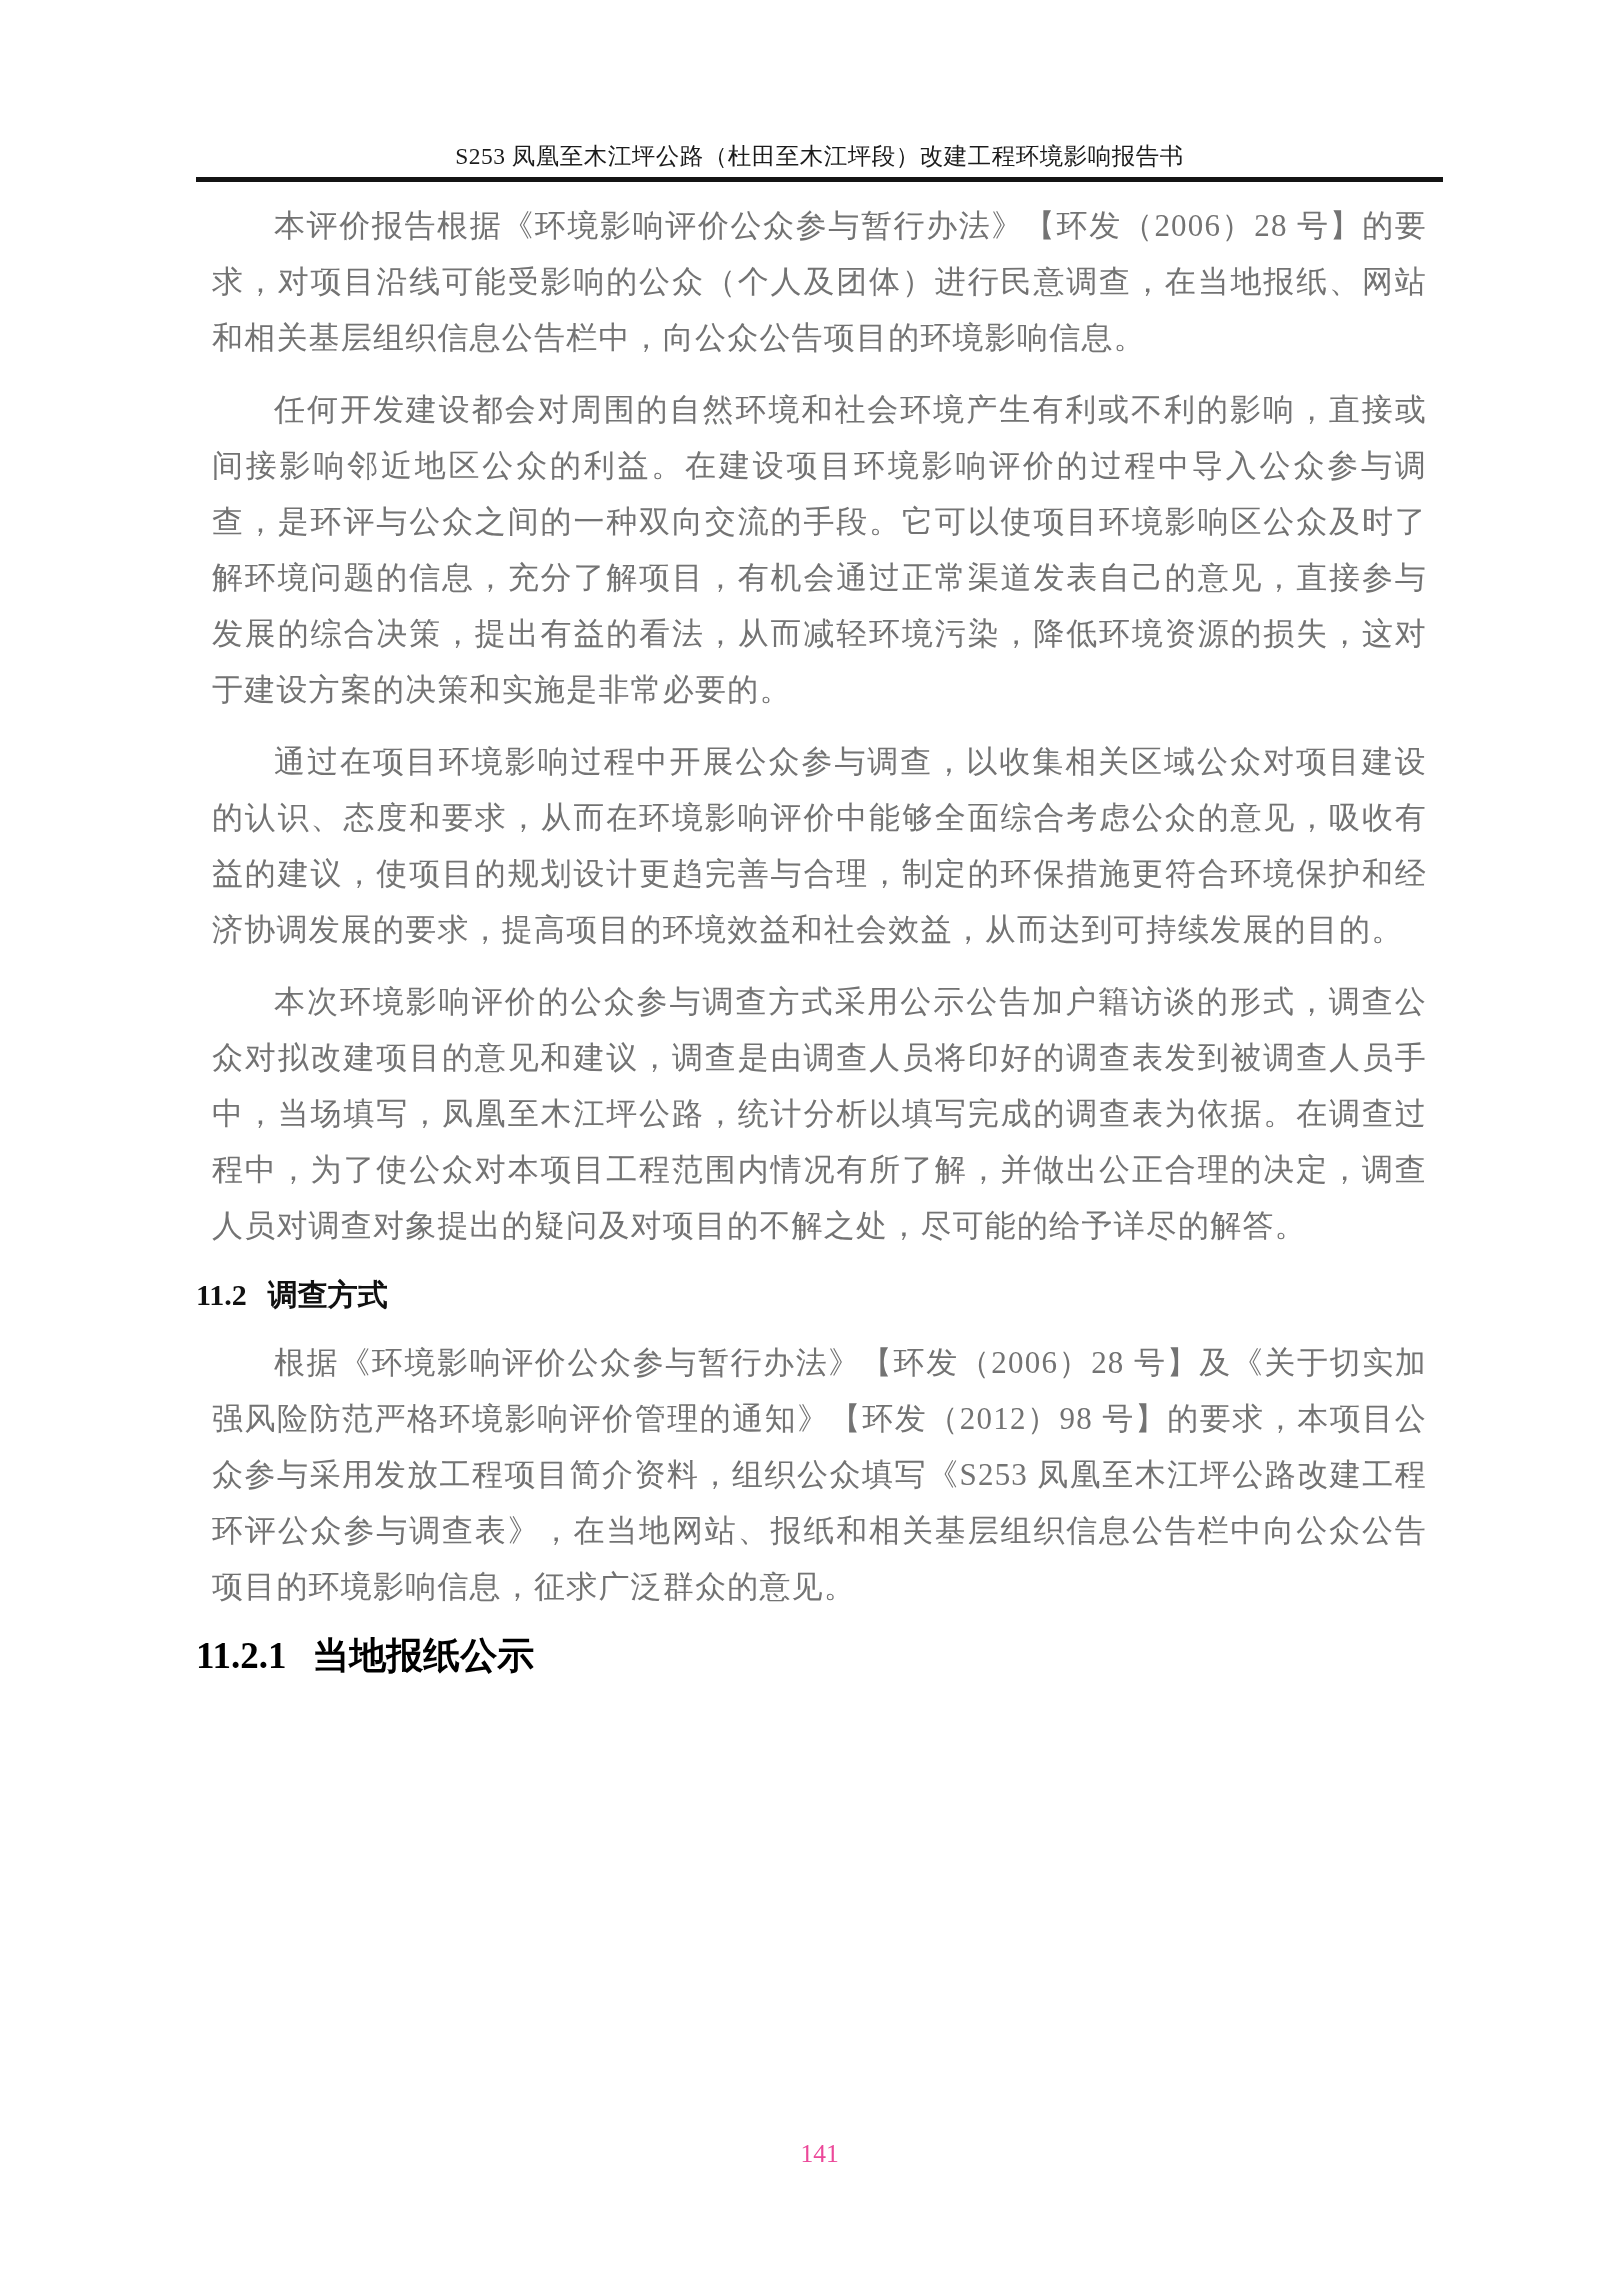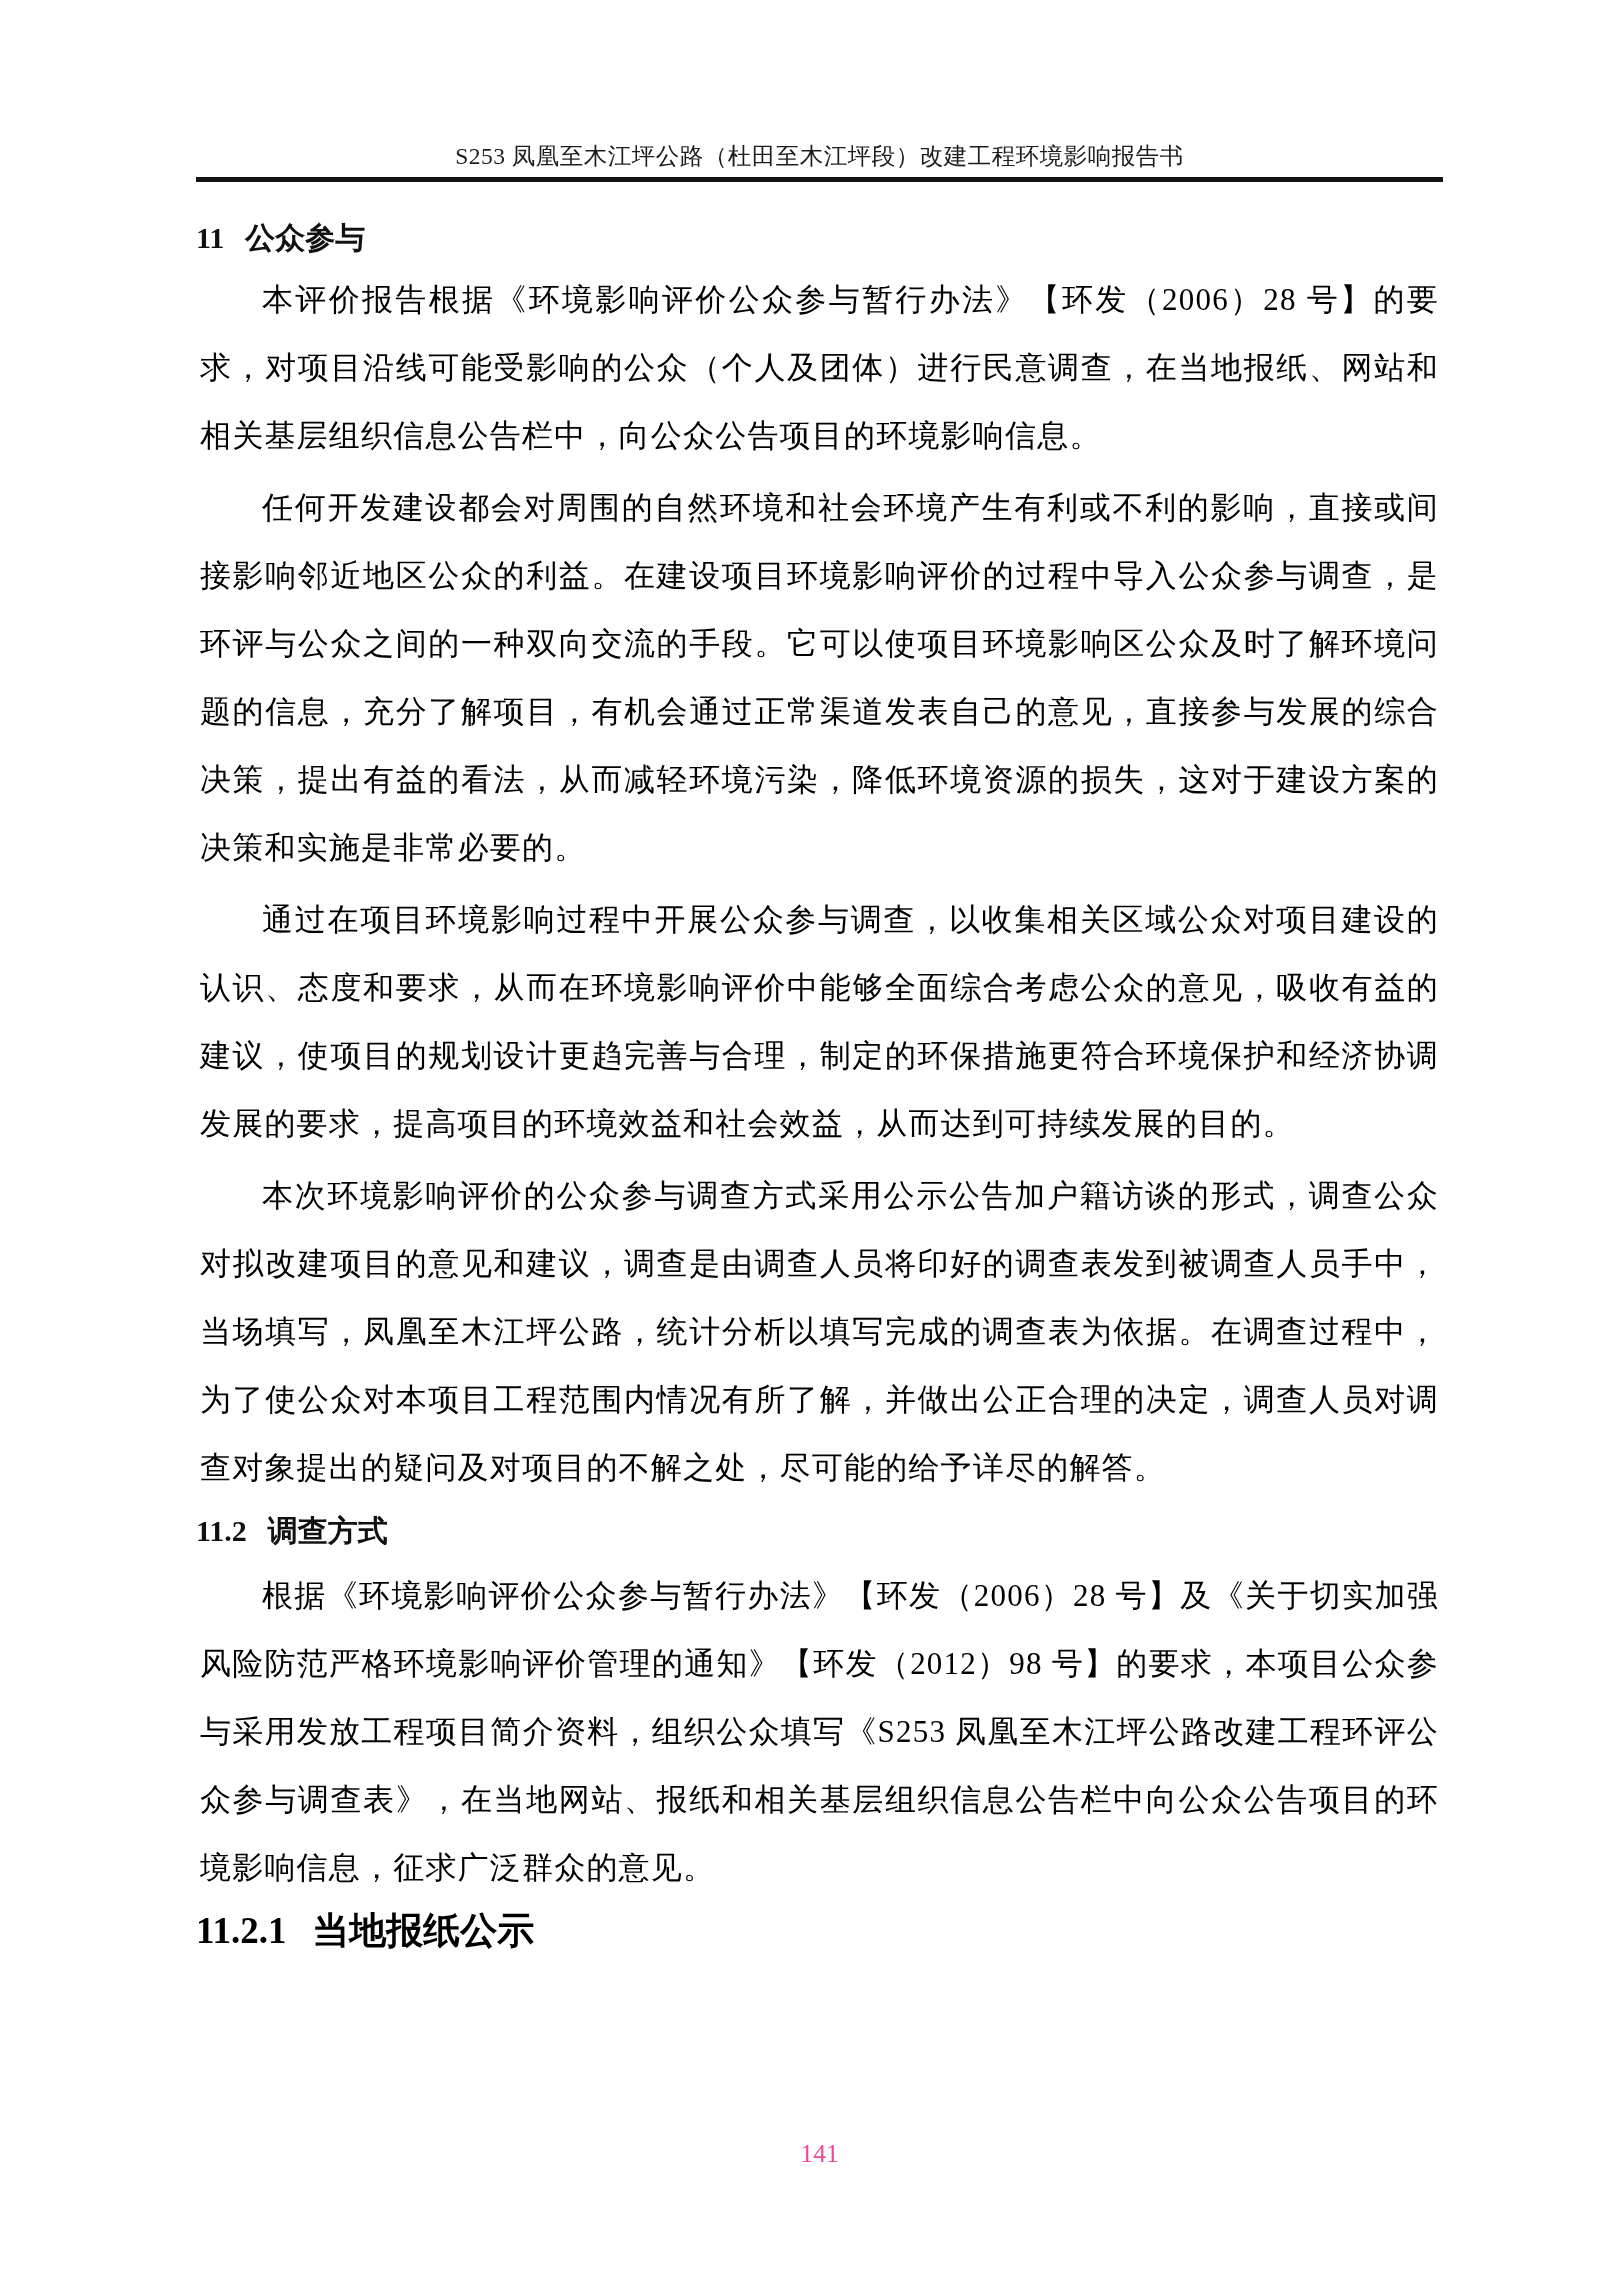"11 公众参与" h1.sec { html: <h1> <span>11</span><span>公众参与</span> </h1> -> none }
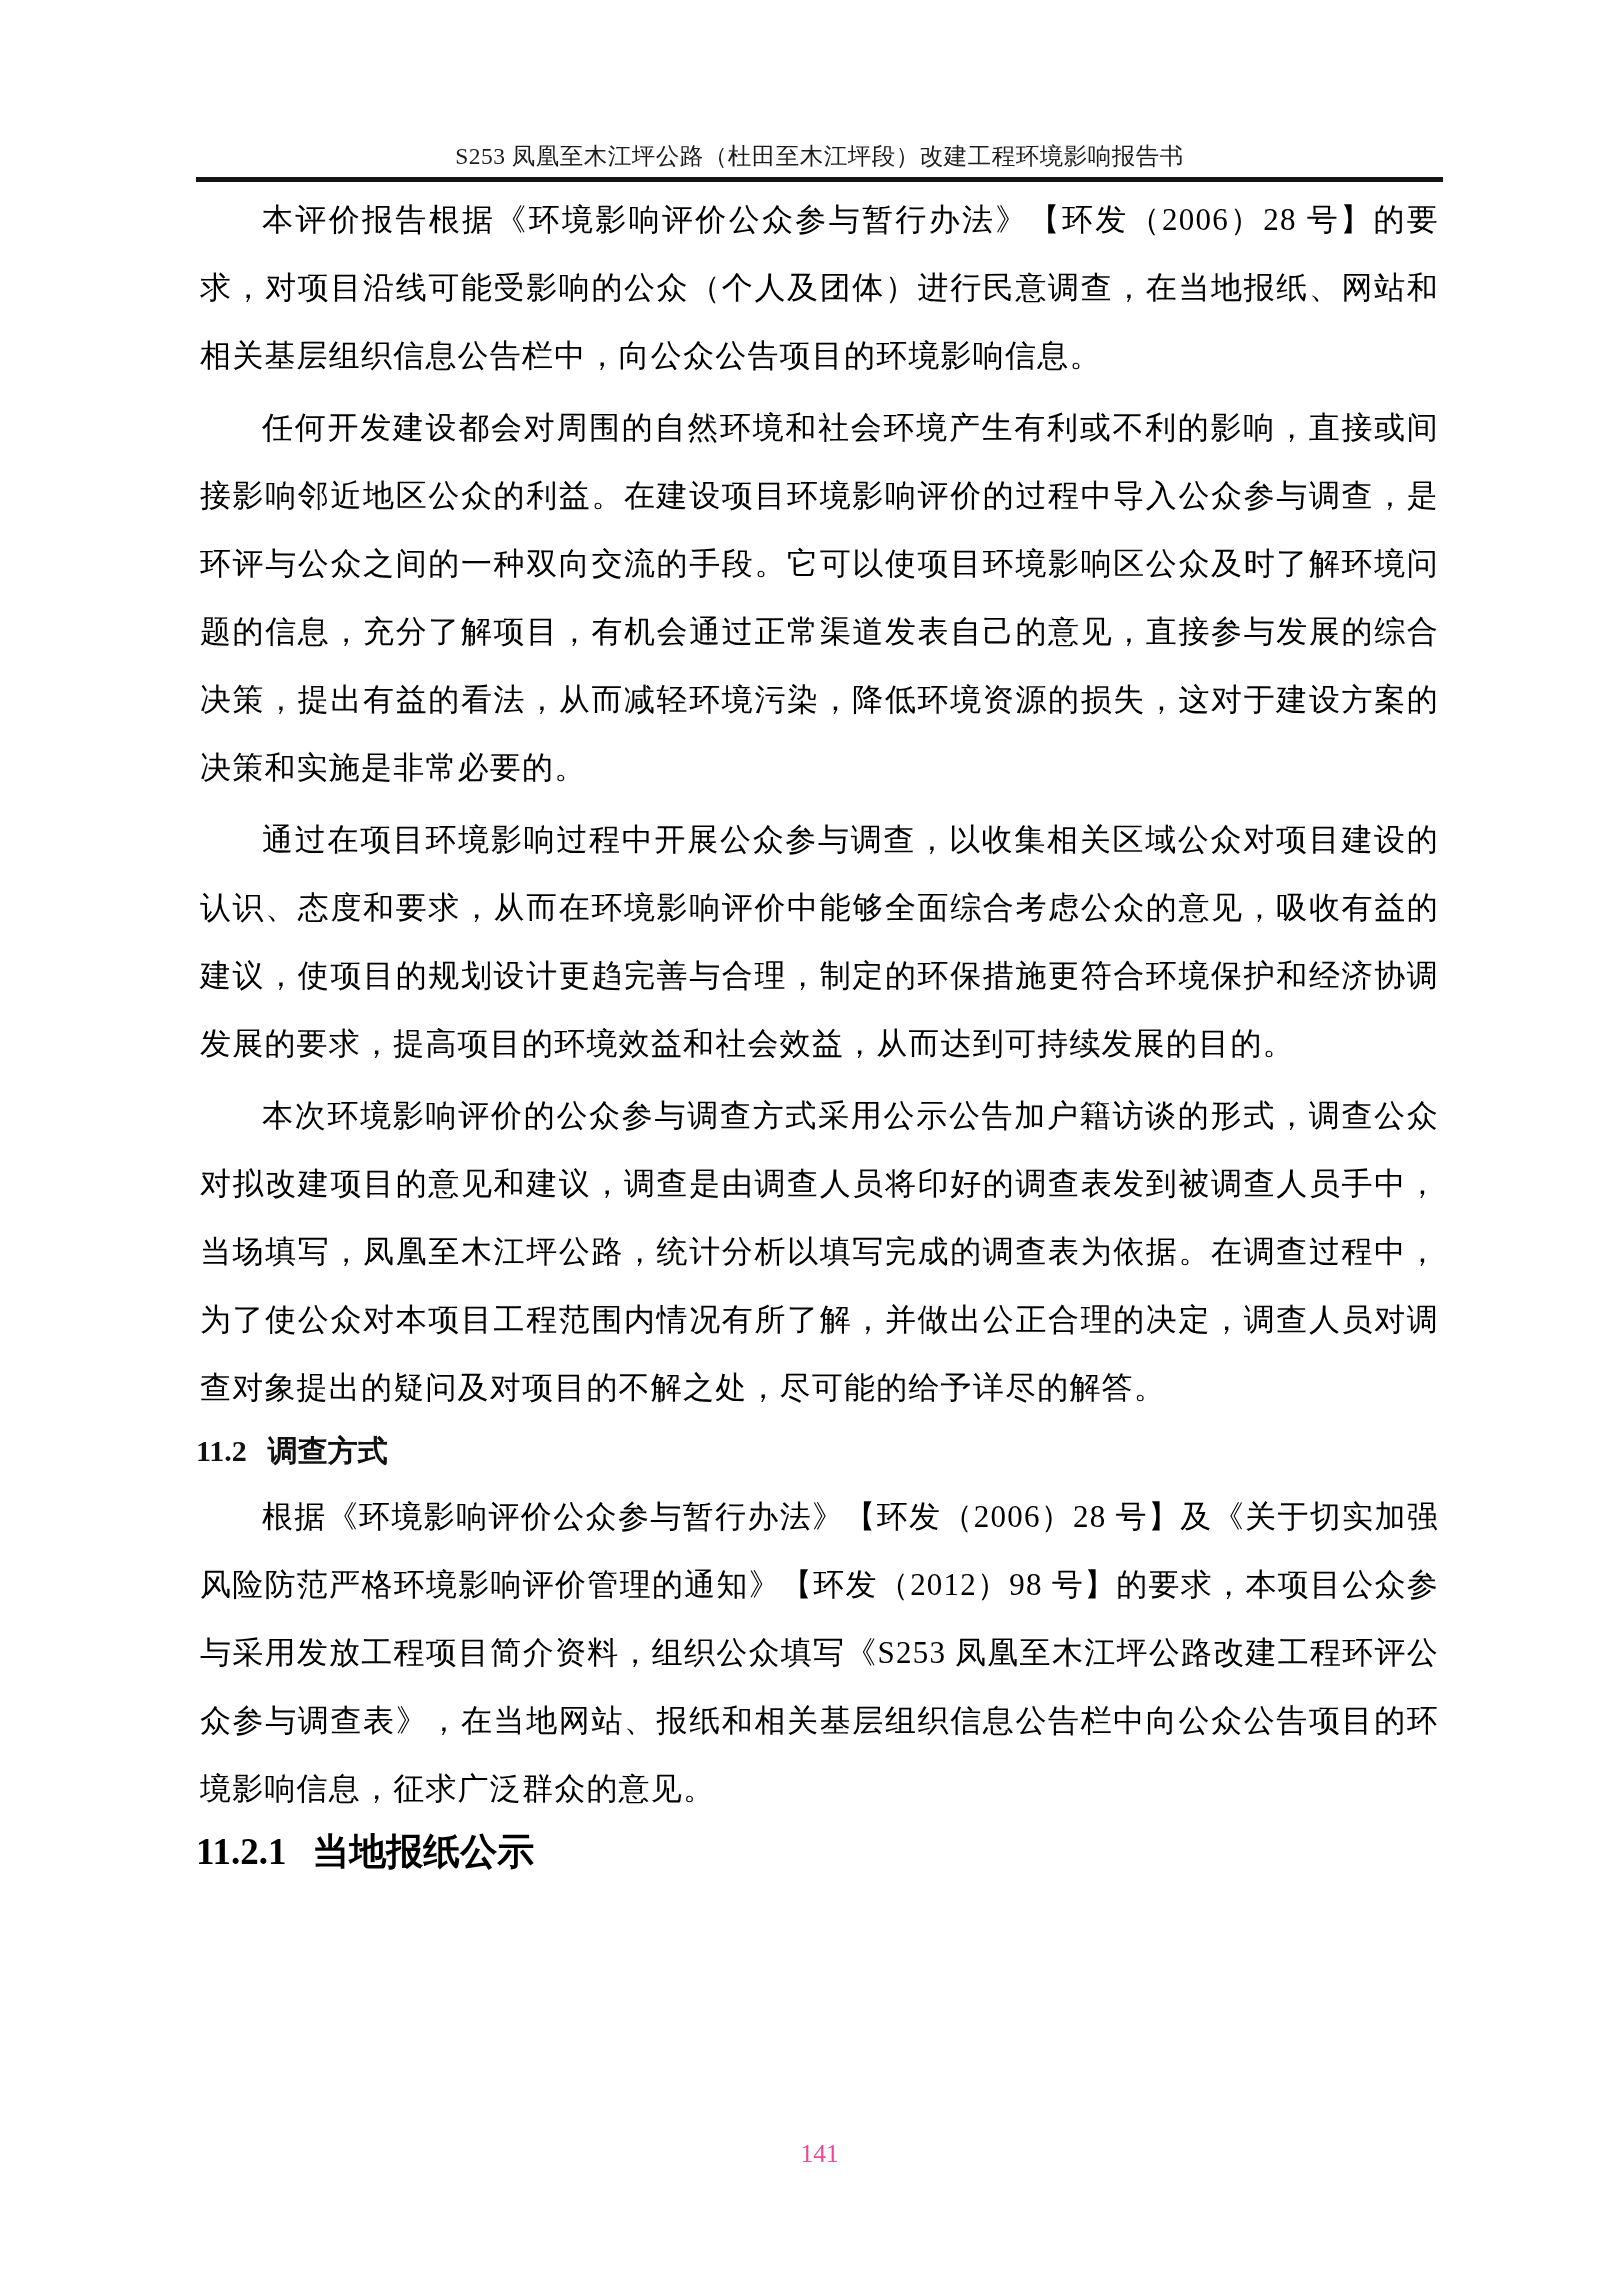"本评价报告根据《环境影响评价公众参与暂行办法》【环发（2006）28" p.body-par { color: #000000 -> #737373; line-height: 68px -> 56px; margin: 4px -> 16px }
